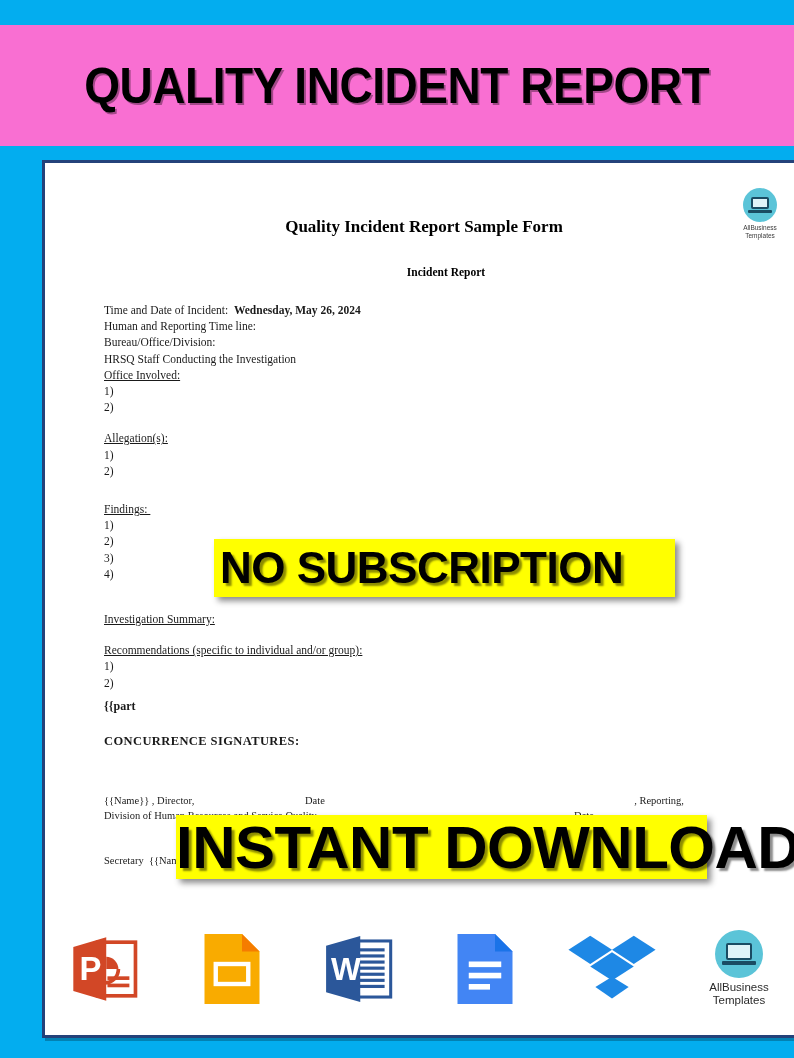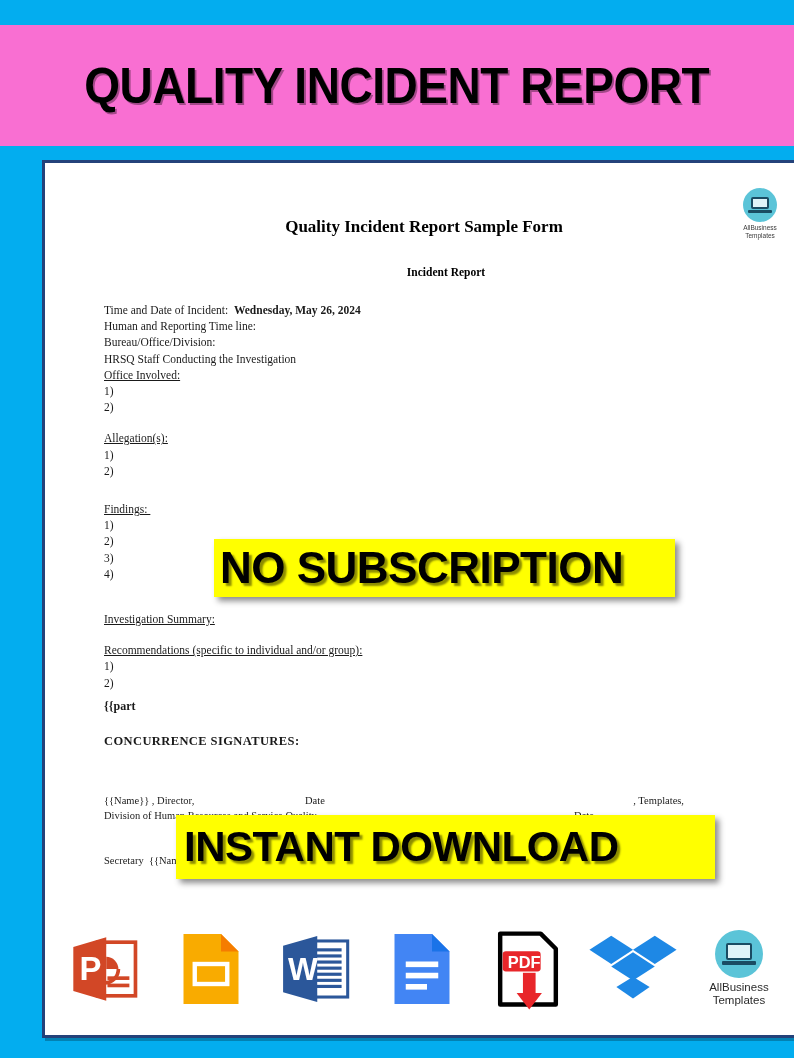", Templates," div.sig-right-1 { text: Templates -> Reporting }
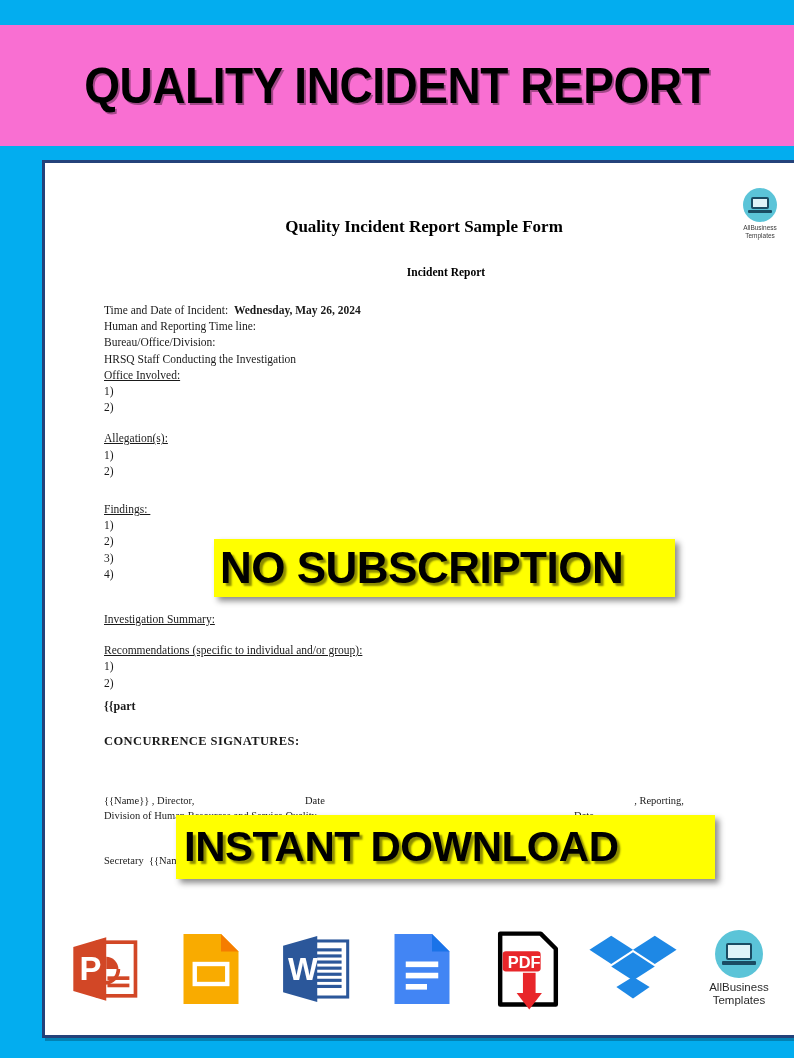"INSTANT DOWNLOAD" .promo-2 { font-size: 42px -> 60px; padding-left: 8px -> none }
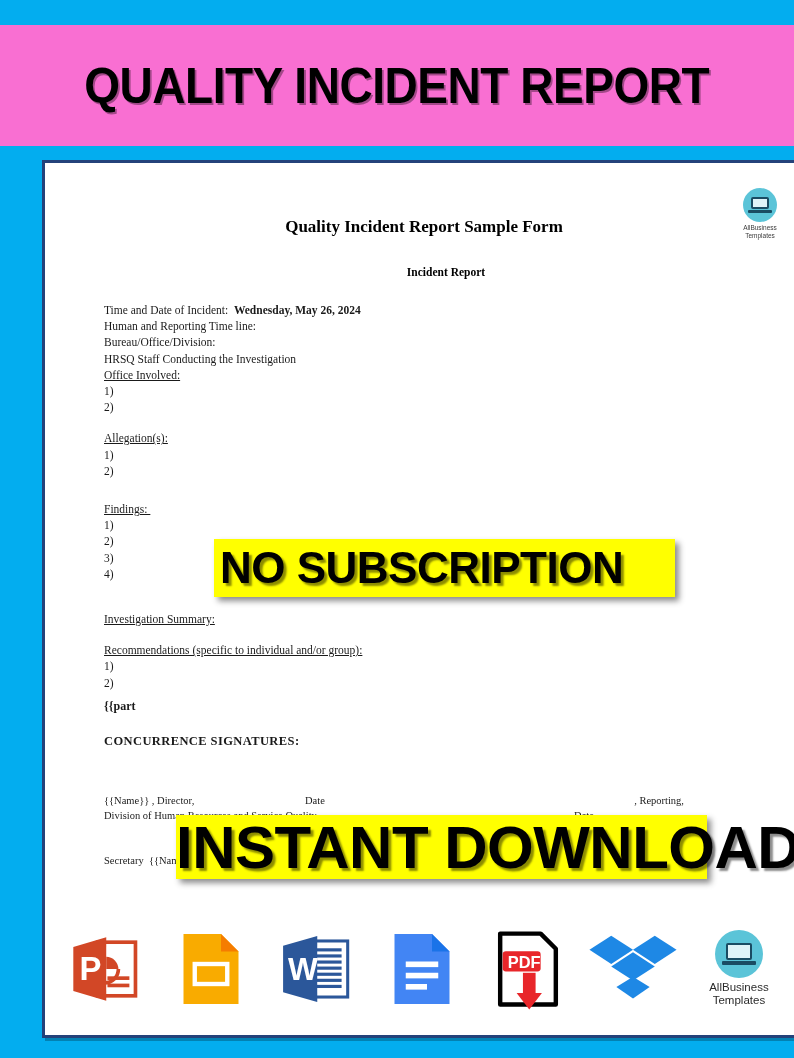"PDF" div.icon-cell { html: <div> <svg> <path></path> <rect></rect> <text>PDF</text> <rect></rect> <path></path> </svg> </div> -> none }
